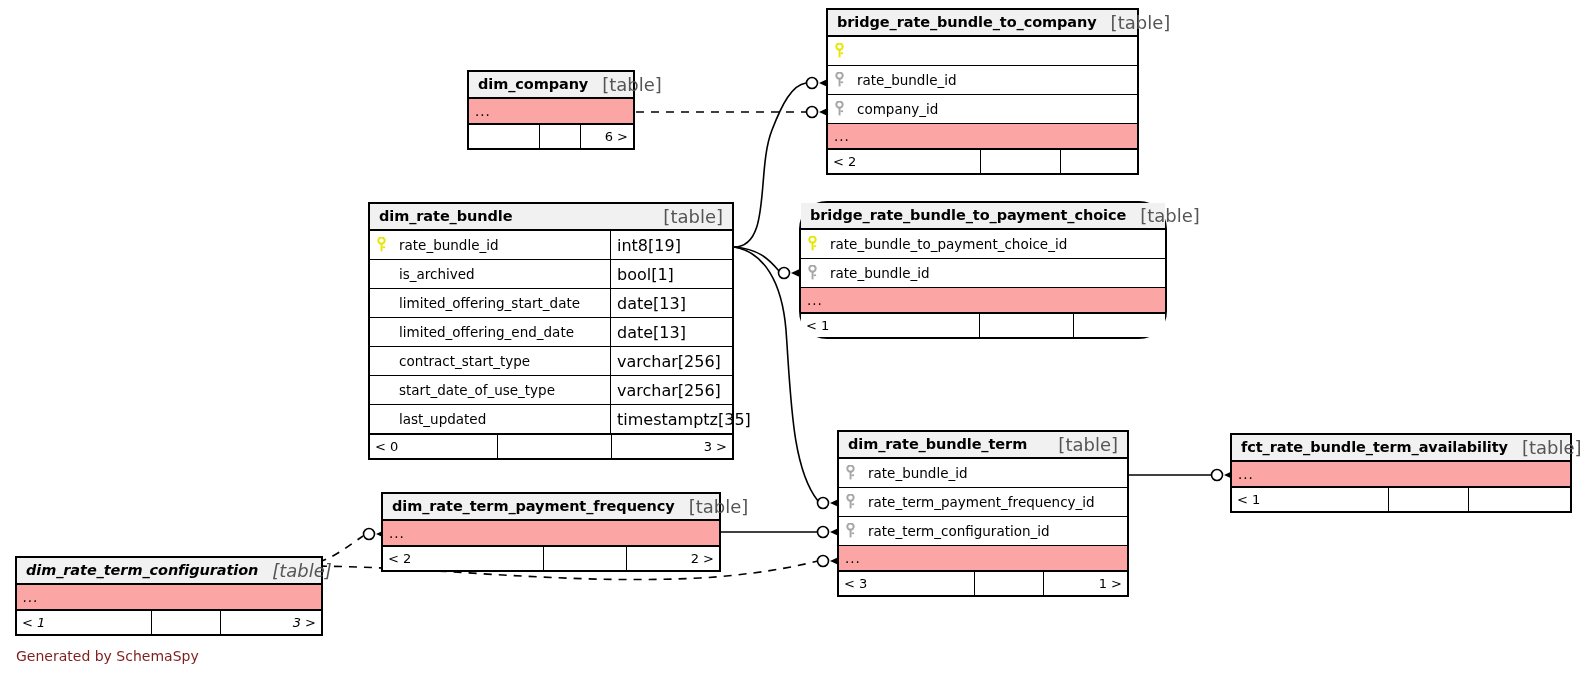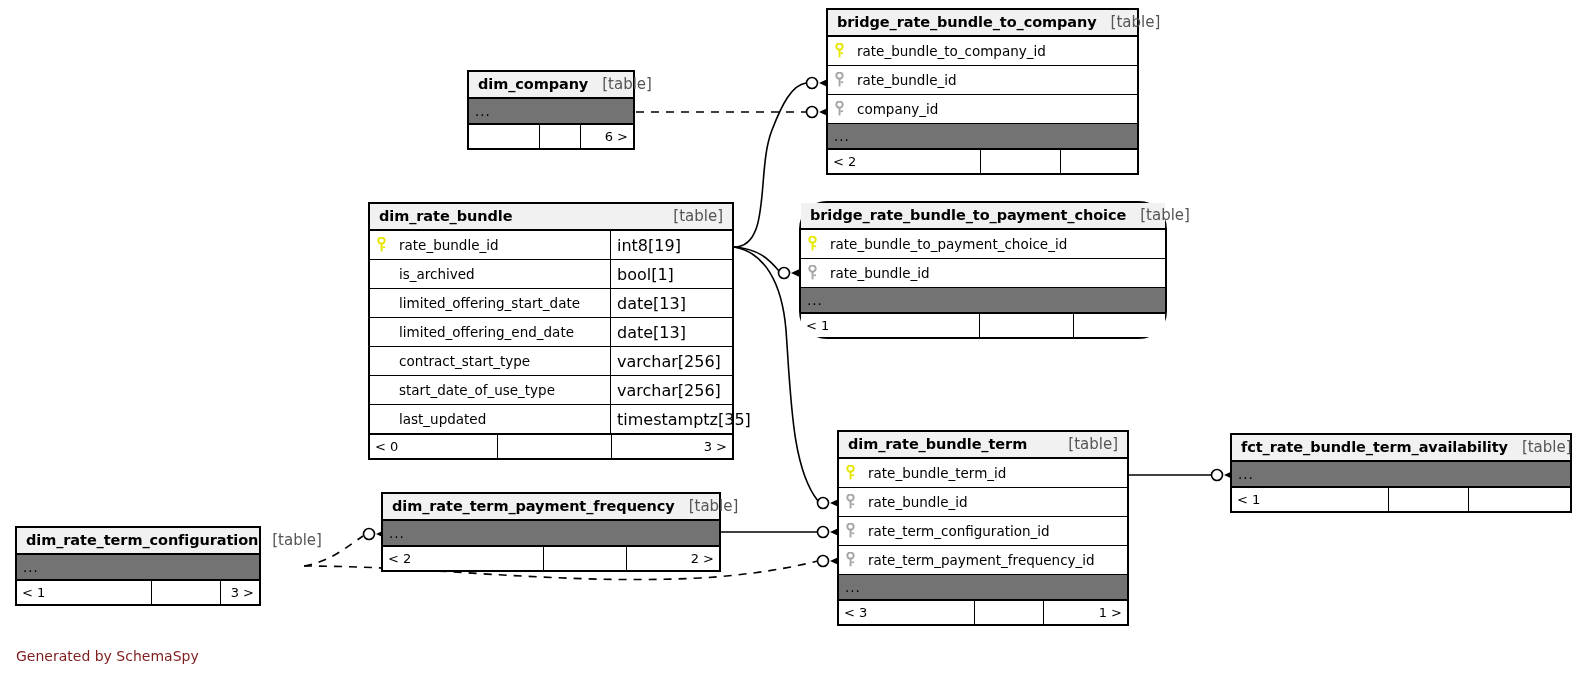"bridge_rate_bundle_to_company" .tbl { background: #737373 -> #fca5a5 }
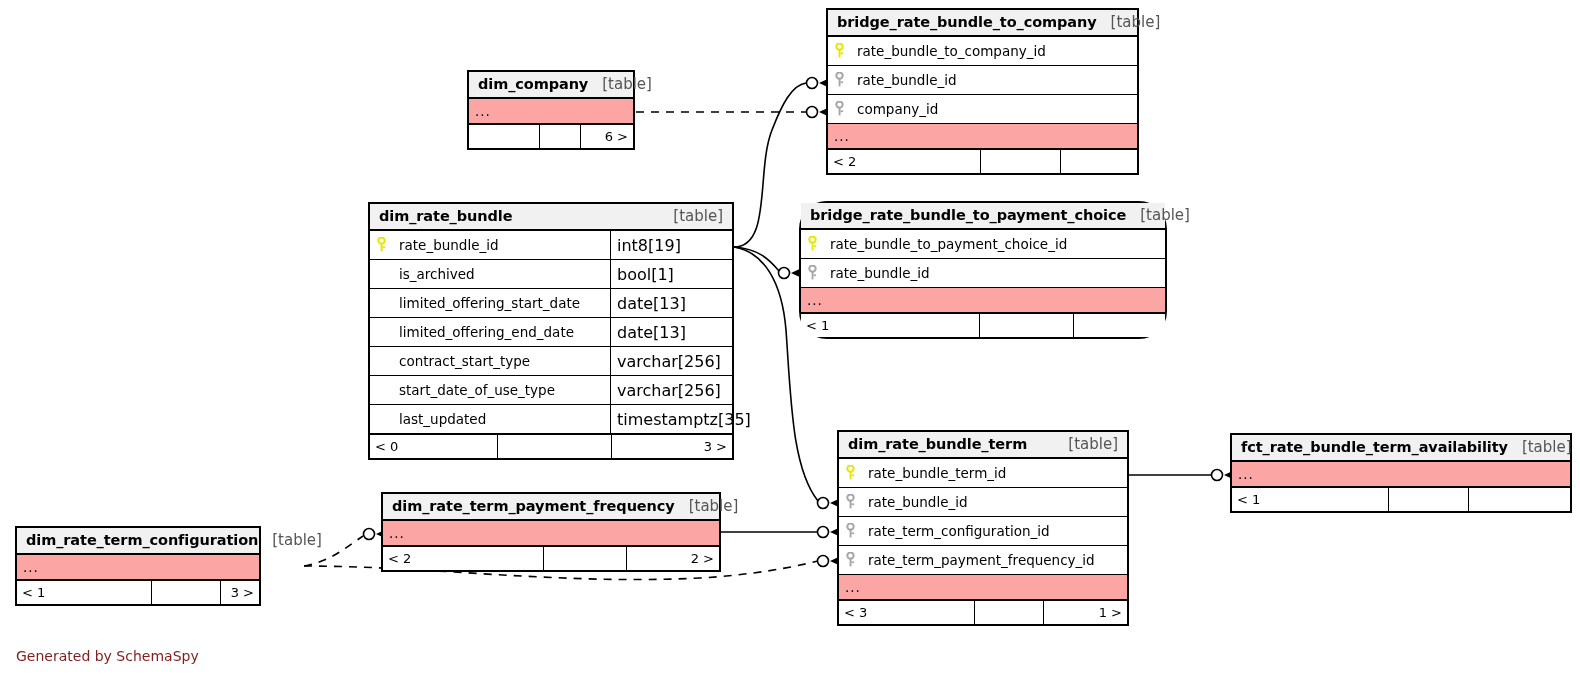"[table]" .tbl-tag { font-size: 15px -> 18px }
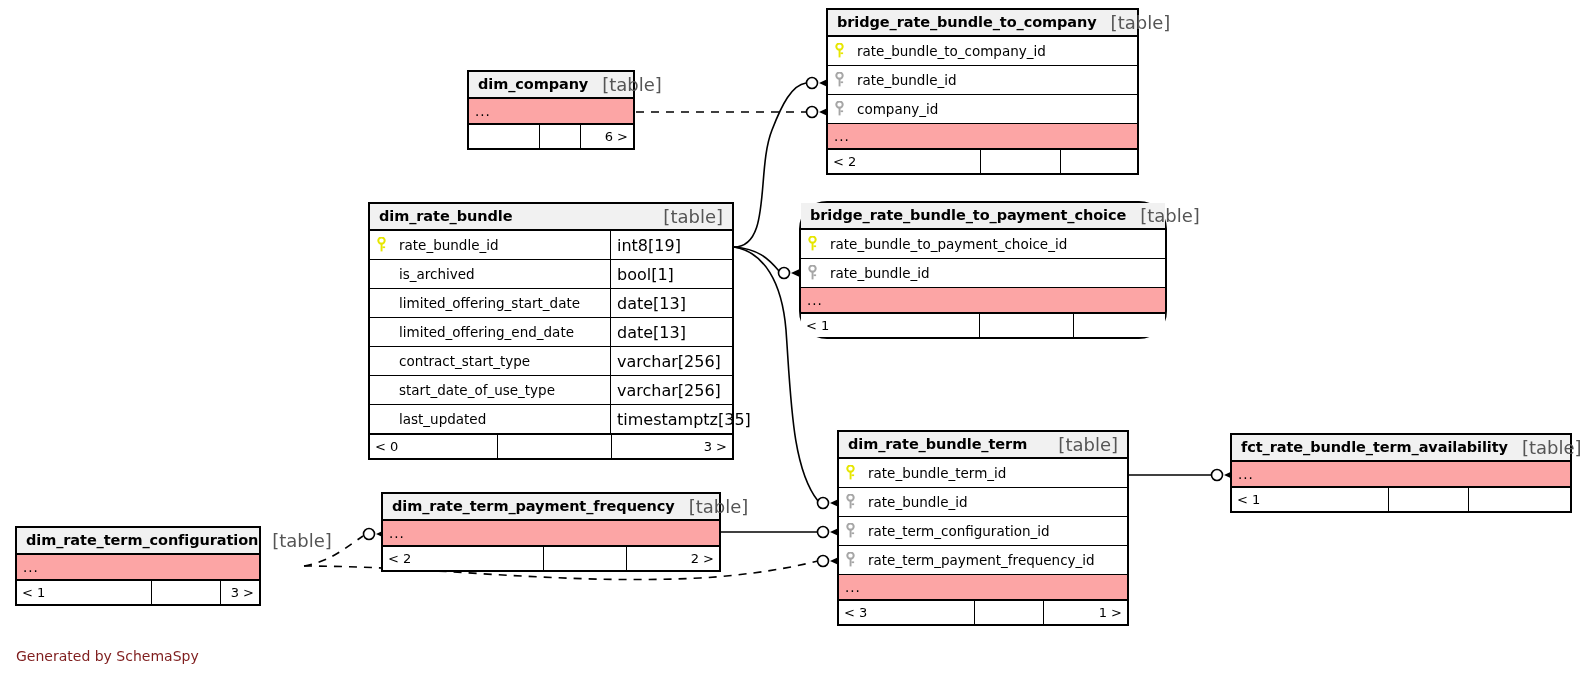"rate_bundle_to_company_id" span.row-name { html: <span>rate_bundle_to_company_id</span> -> none }
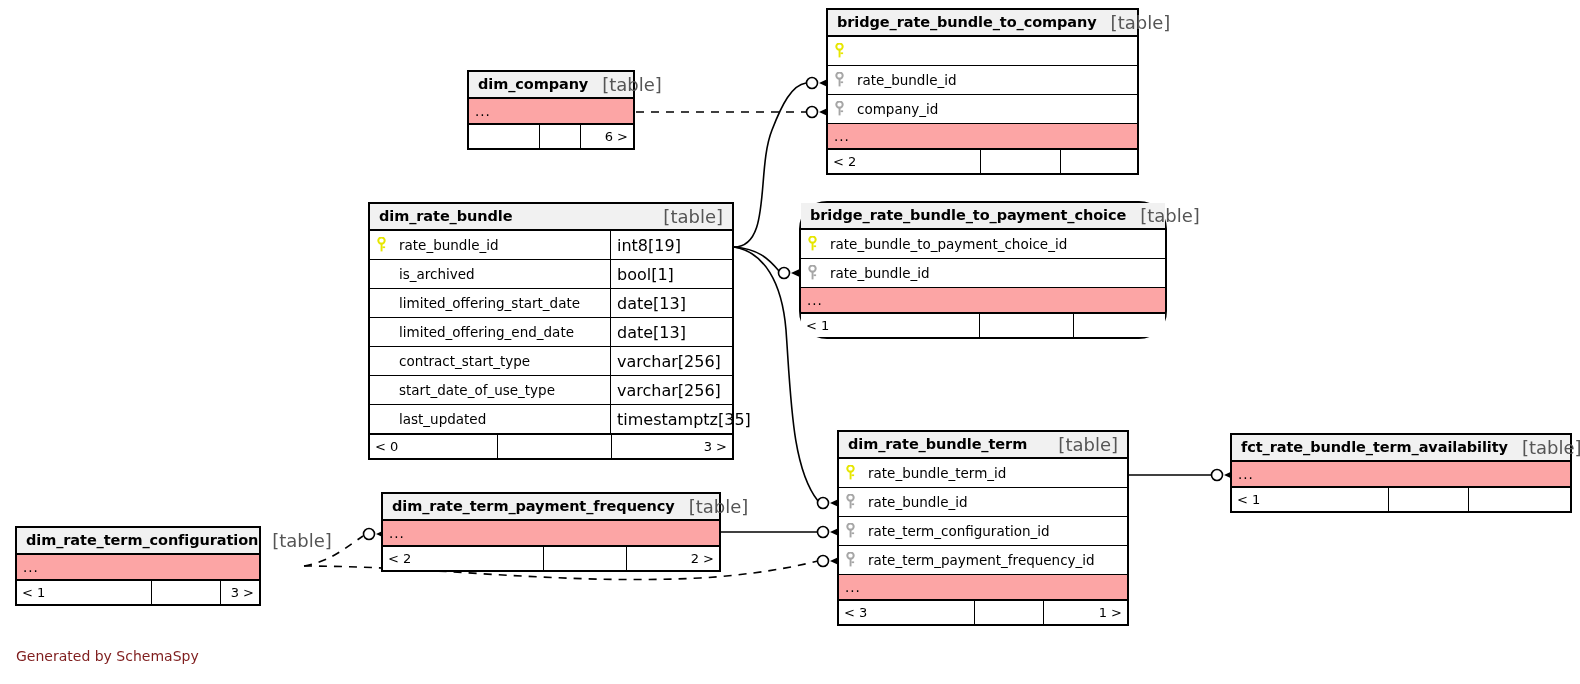"rate_bundle_term_id" div.row { html: <div> <span> <svg> <circle></circle> <rect></rect> <rect></rect> </svg> </span> <span>rate_bundle_term_id</span> </div> -> none }
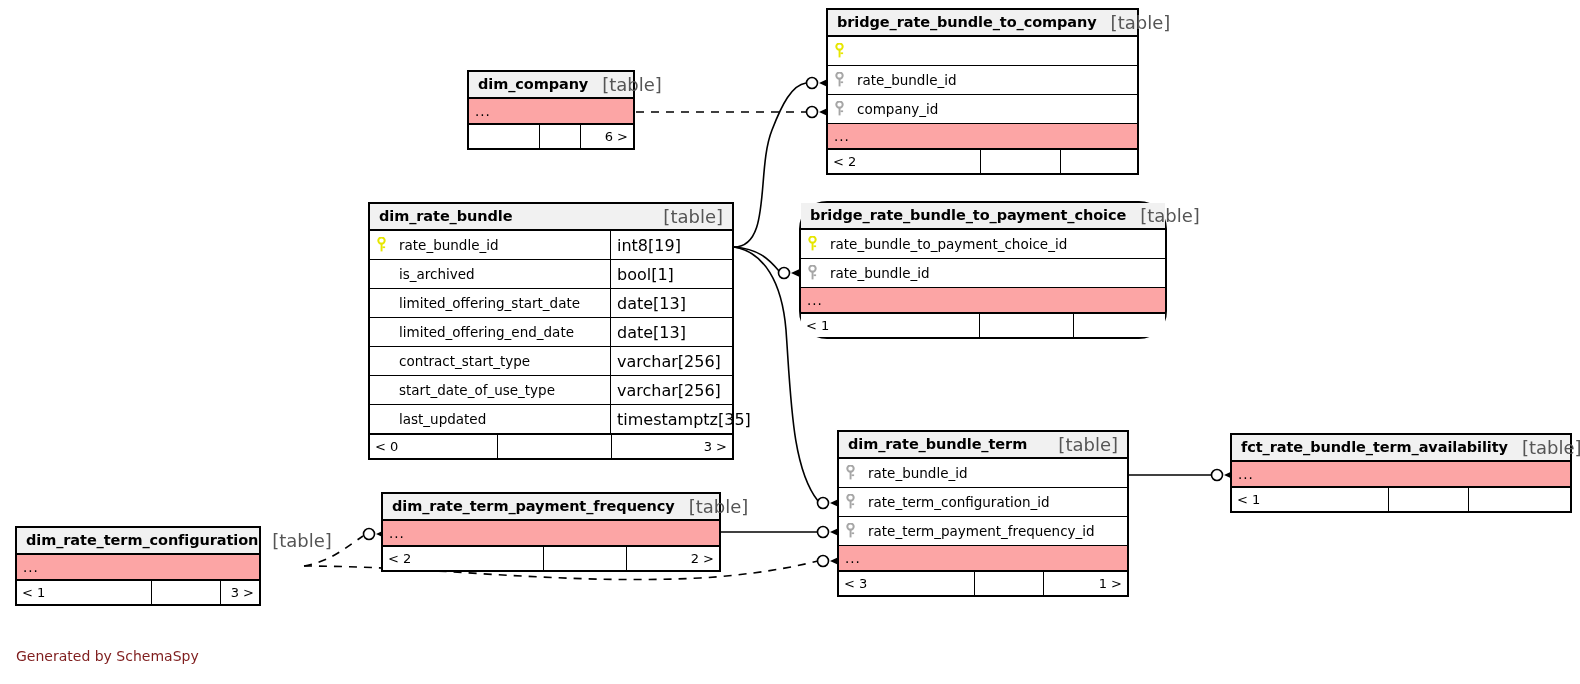"rate_term_configuration_id" div.row { order: before "rate_term_payment_frequency_id" -> after "rate_term_payment_frequency_id" }
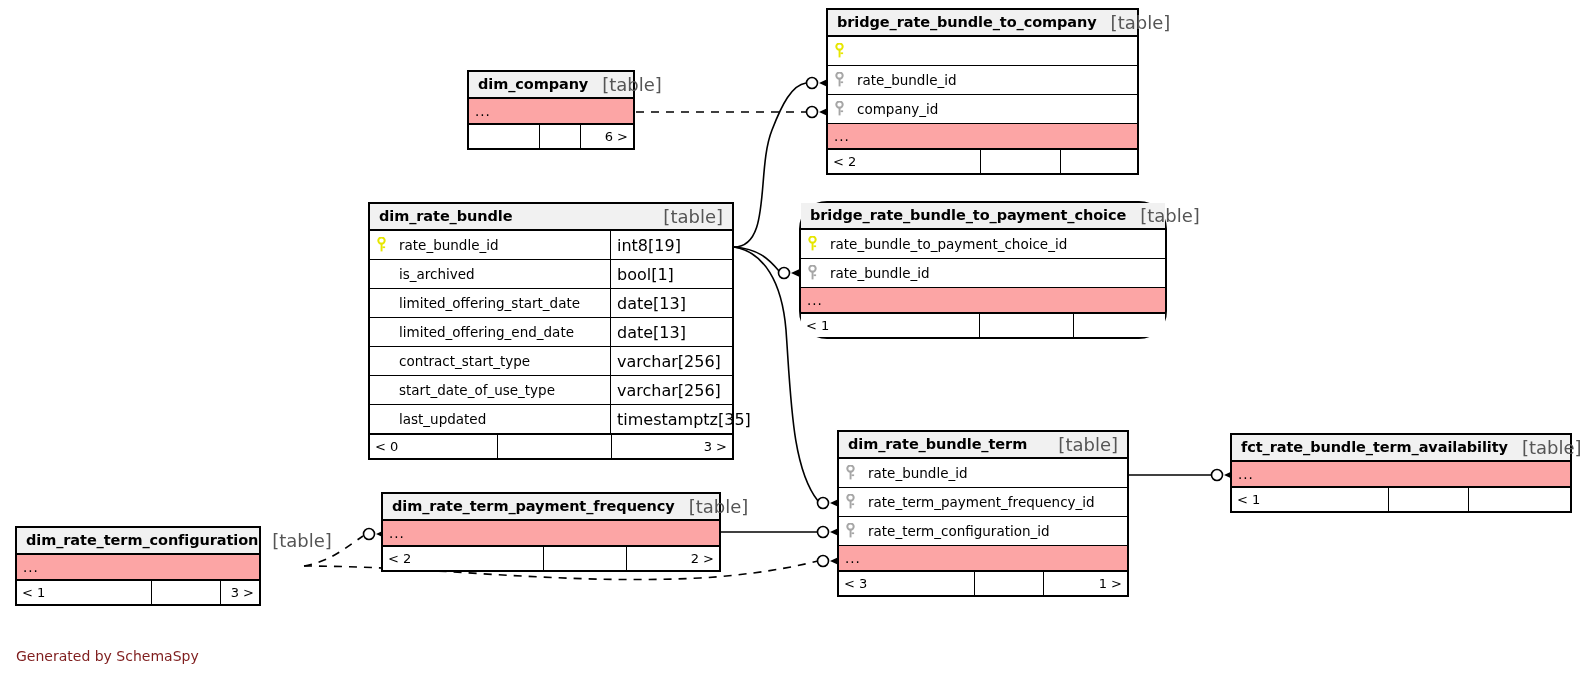"dim_rate_term_configuration" div.tbl { font-style: none -> italic; top: 526px -> 556px; width: 246px -> 308px }
